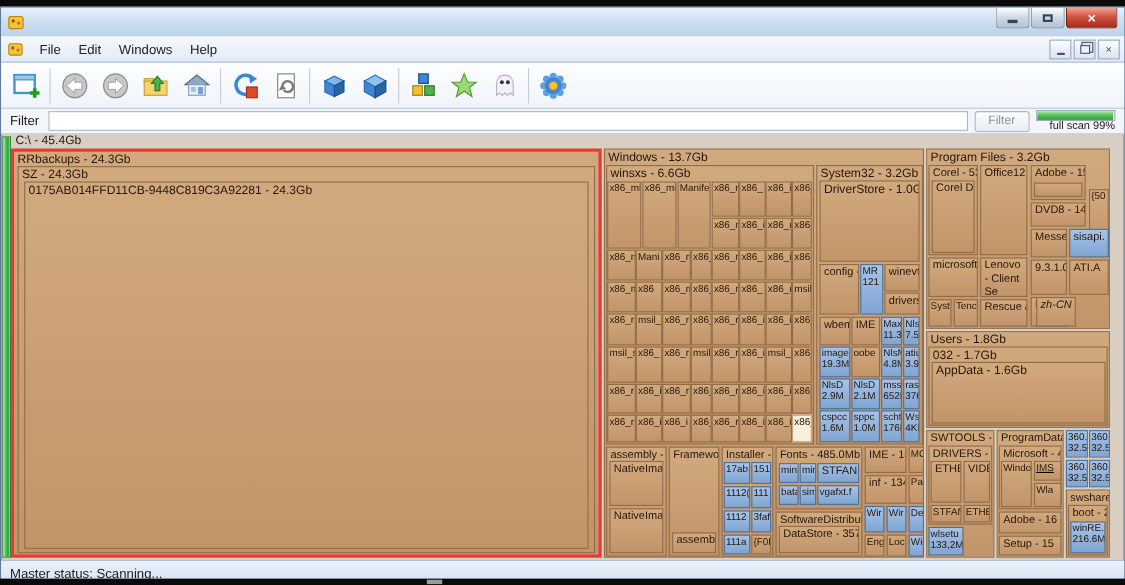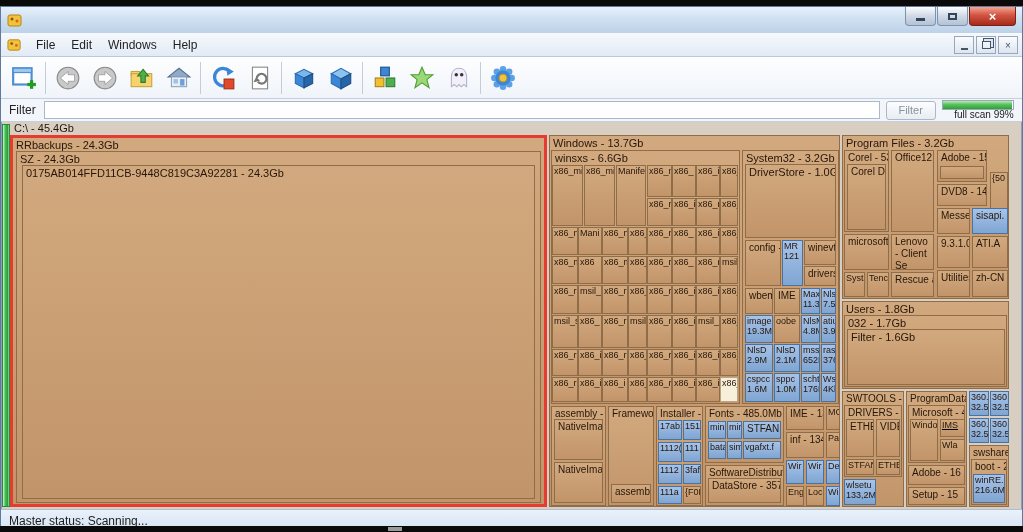"zh-CN" div.blk { font-style: none -> italic; left: 970px -> 940px }
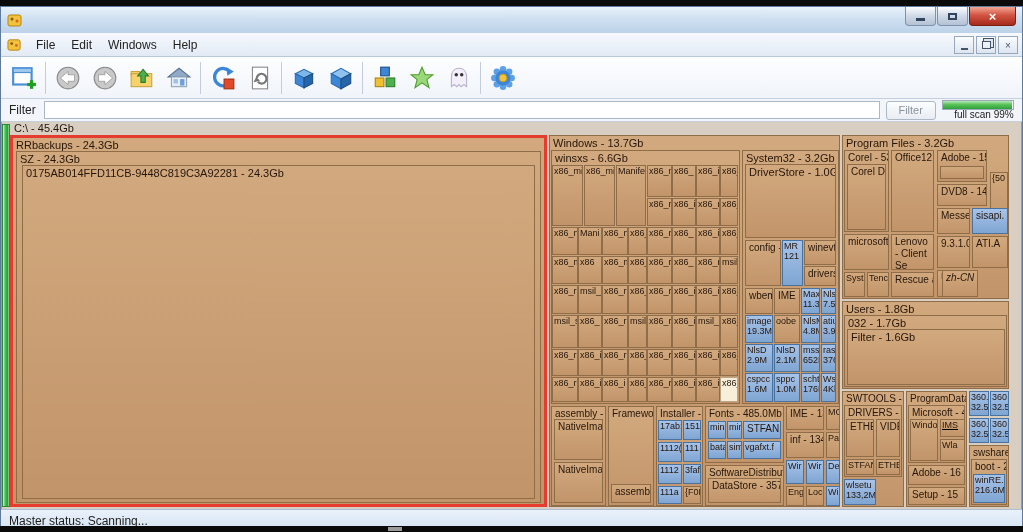"Filter - 1.6Gb" span.blbl { text: Filter -> AppData }
